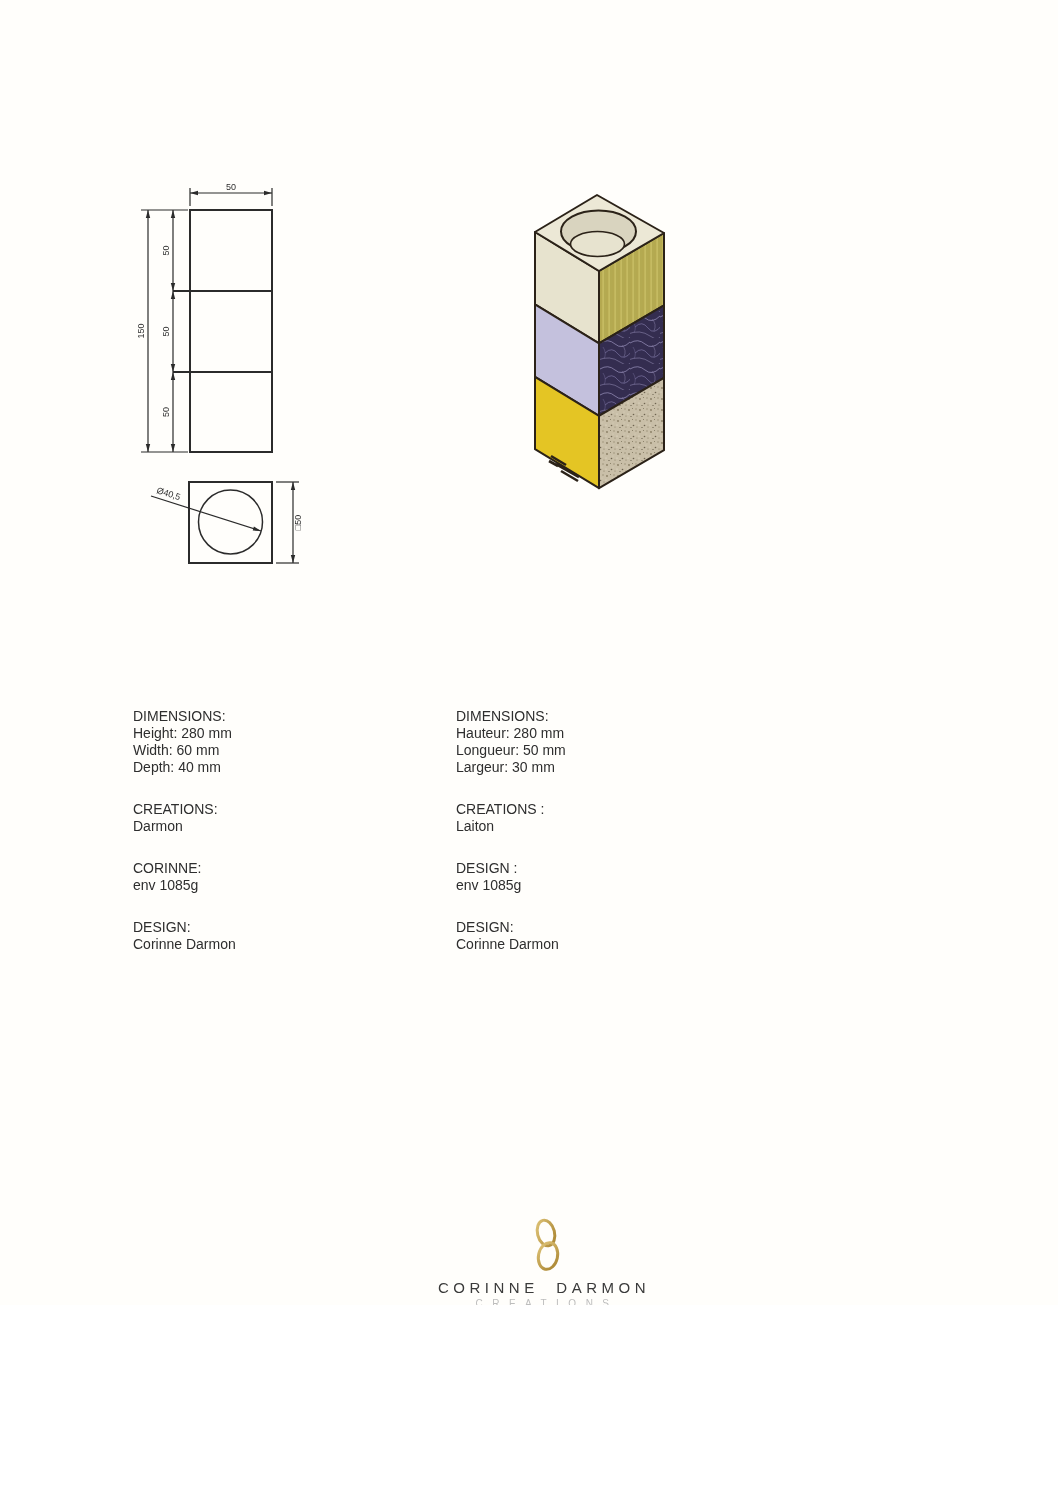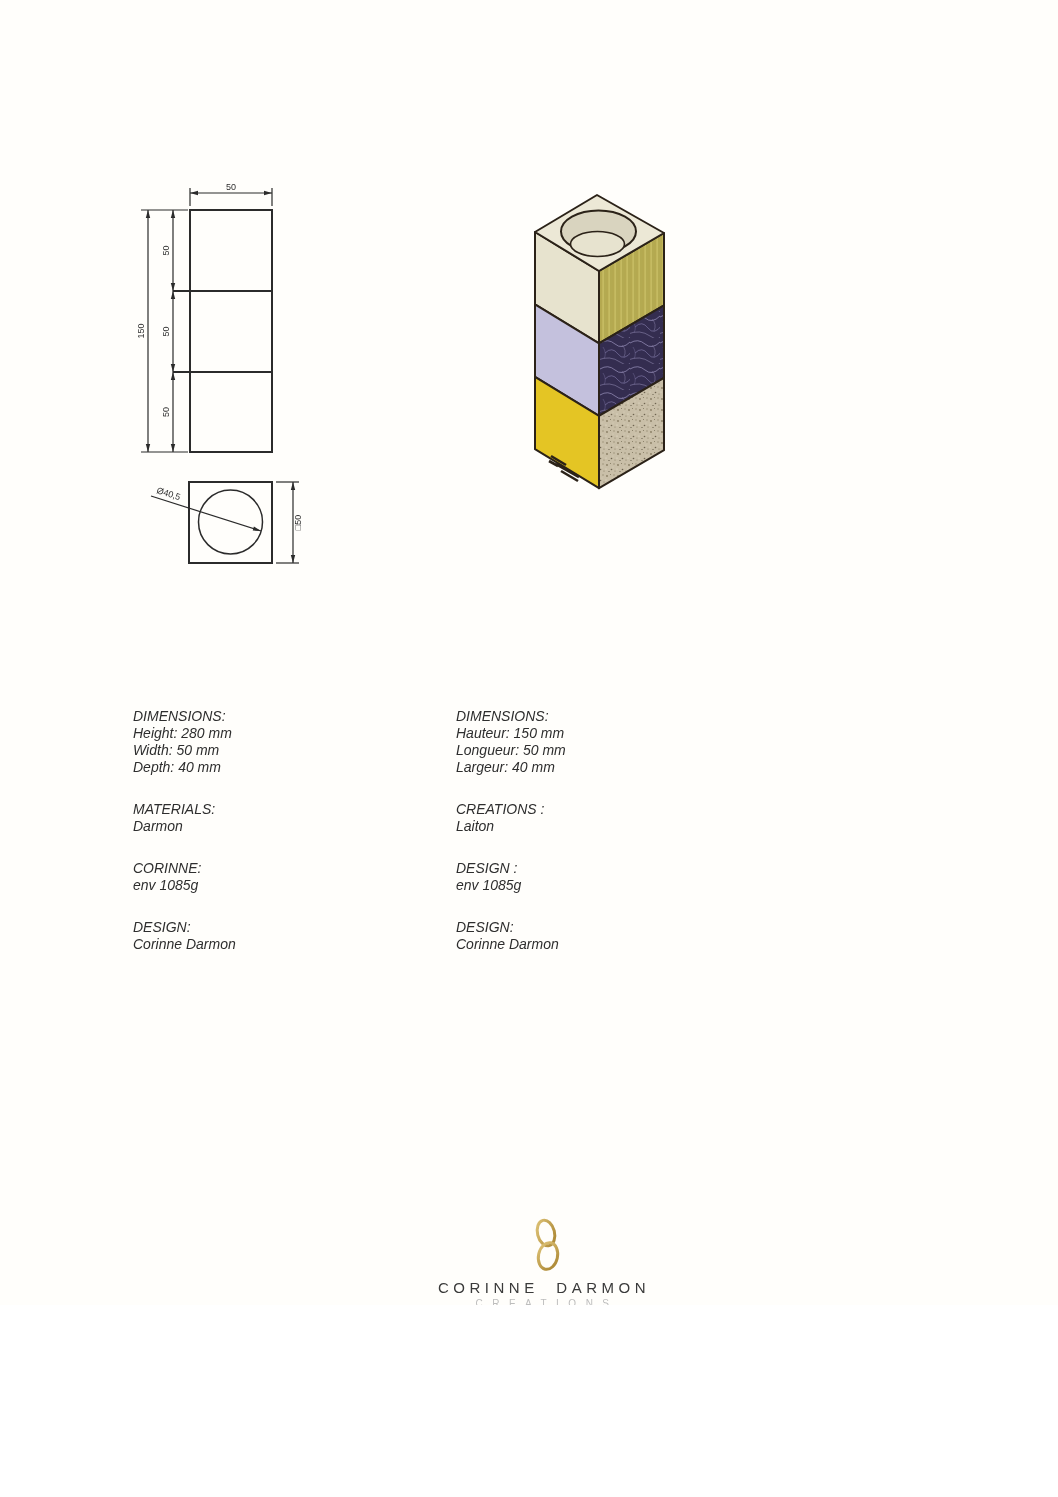"DIMENSIONS:" .spec-line { font-style: italic -> none }
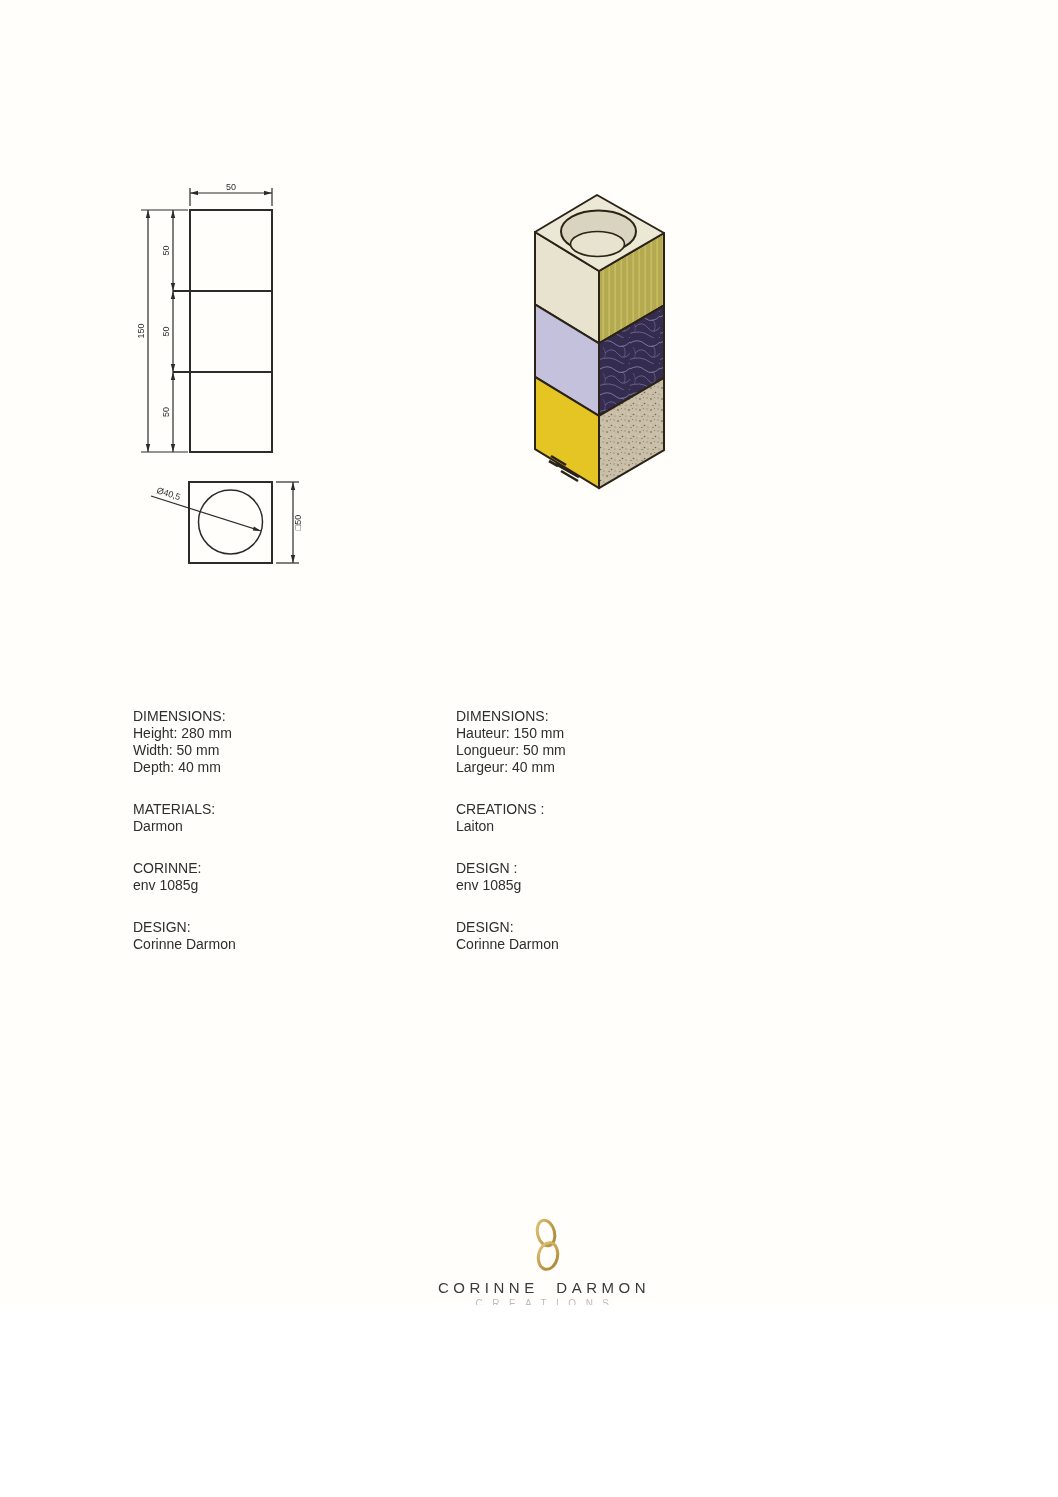"Hauteur: 150 mm" div.spec-line { text: 150 -> 280 }
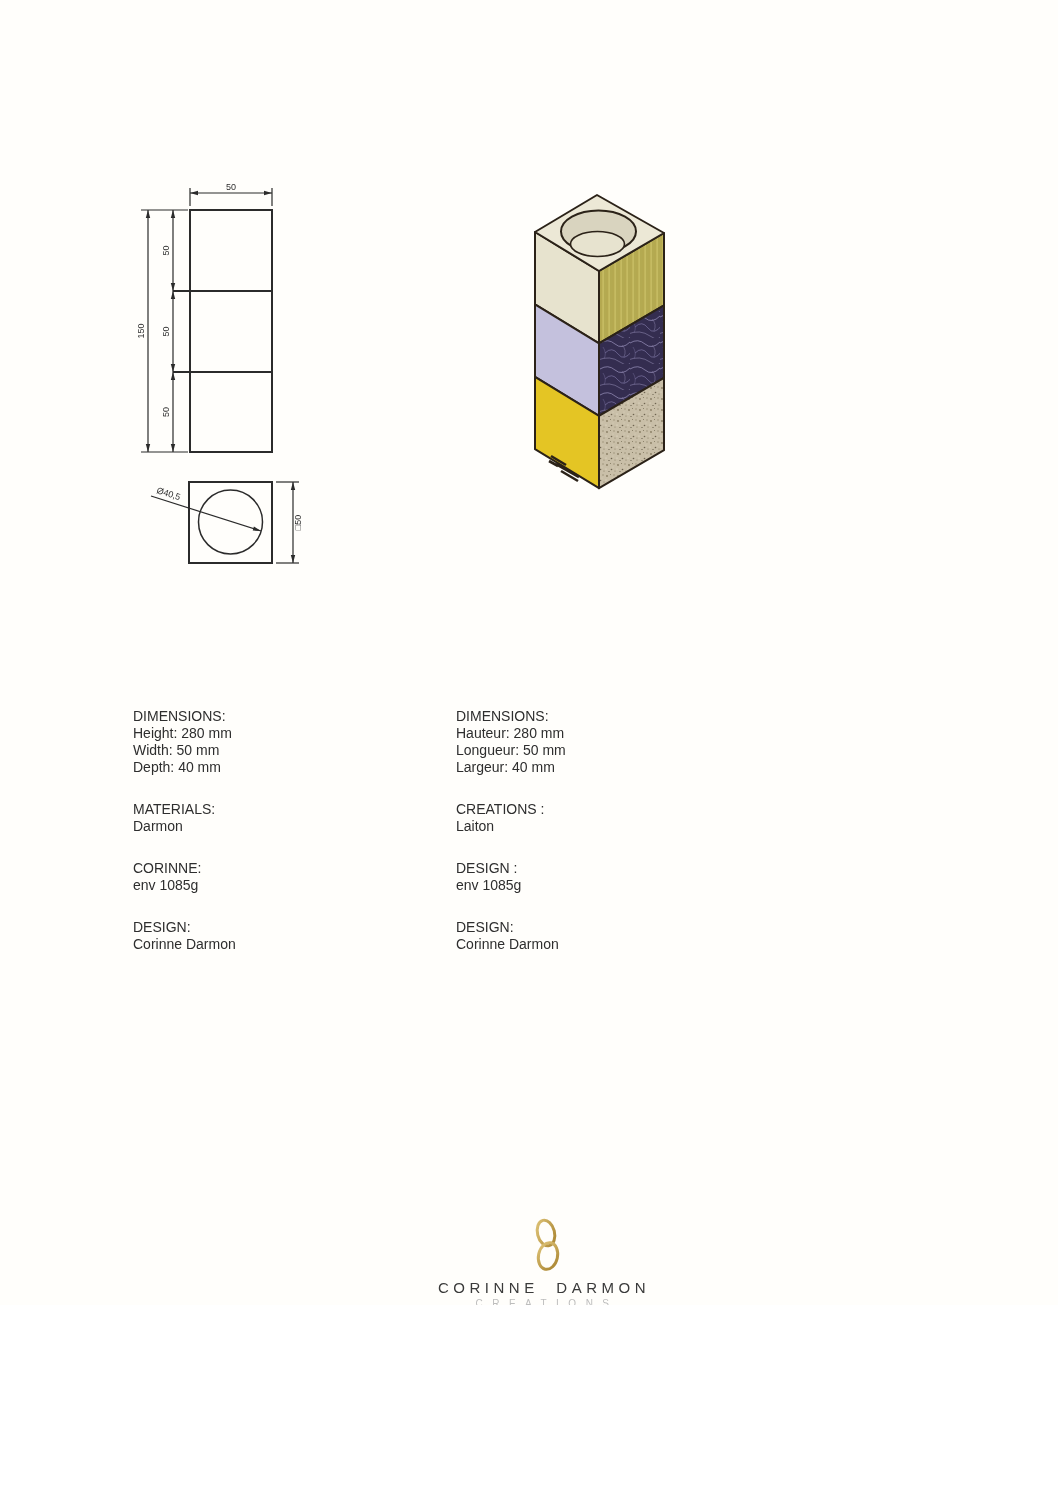"Width: 50 mm" div.spec-line { text: 50 -> 60 }
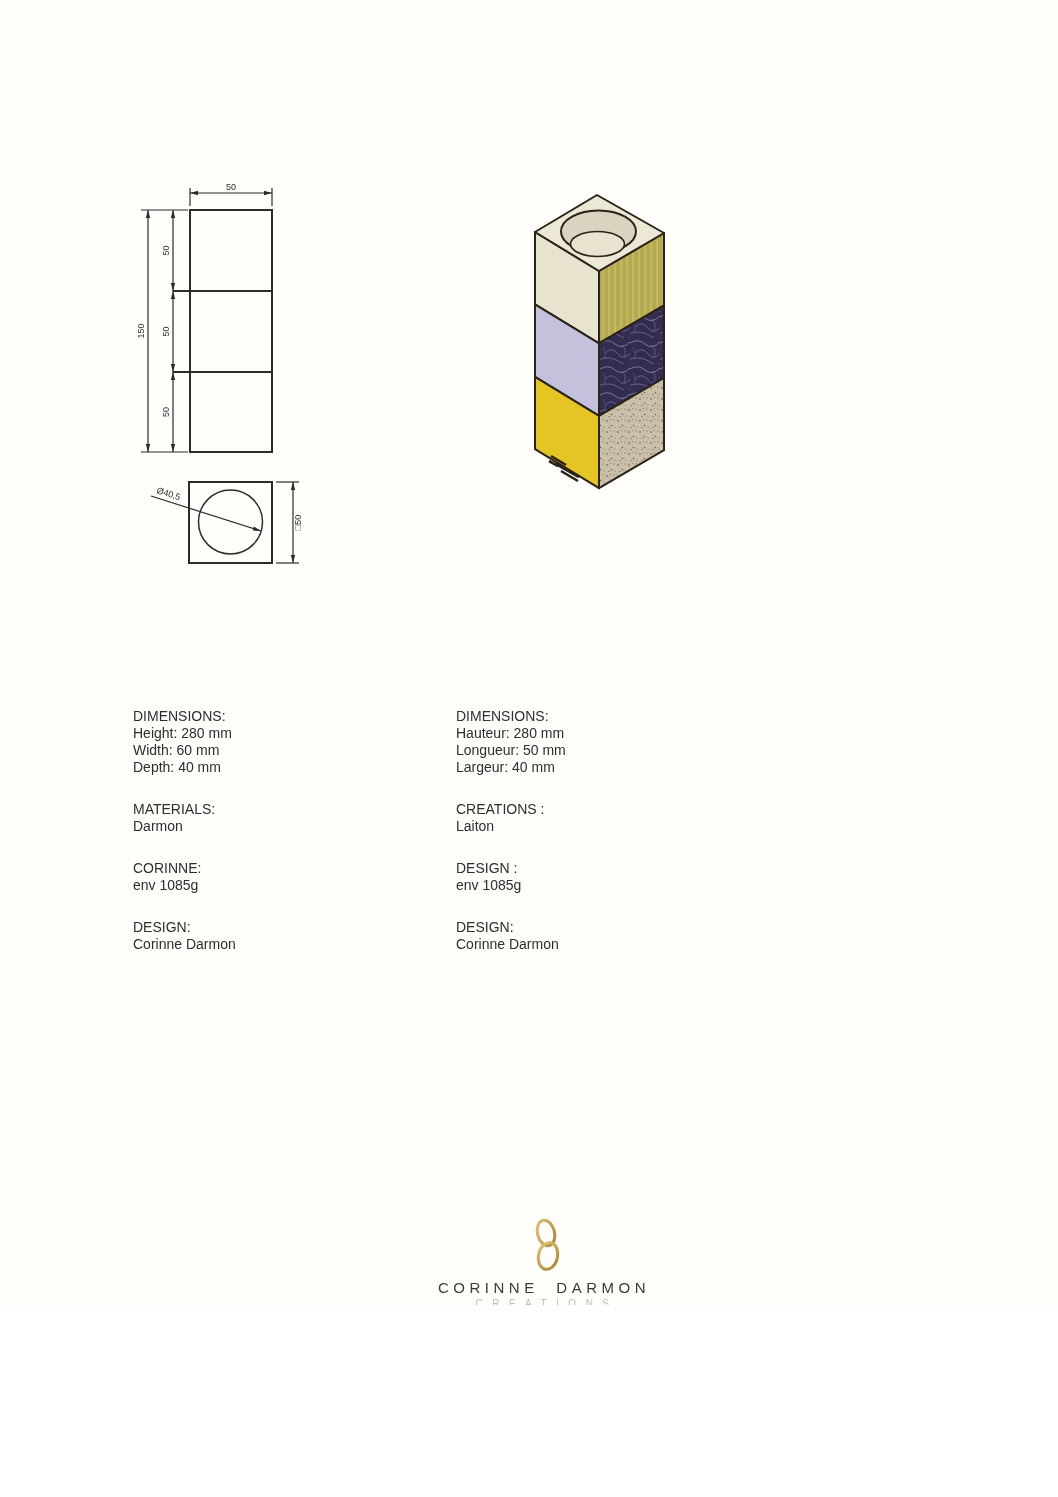"Largeur: 40 mm" div.spec-line { text: 40 -> 30 }
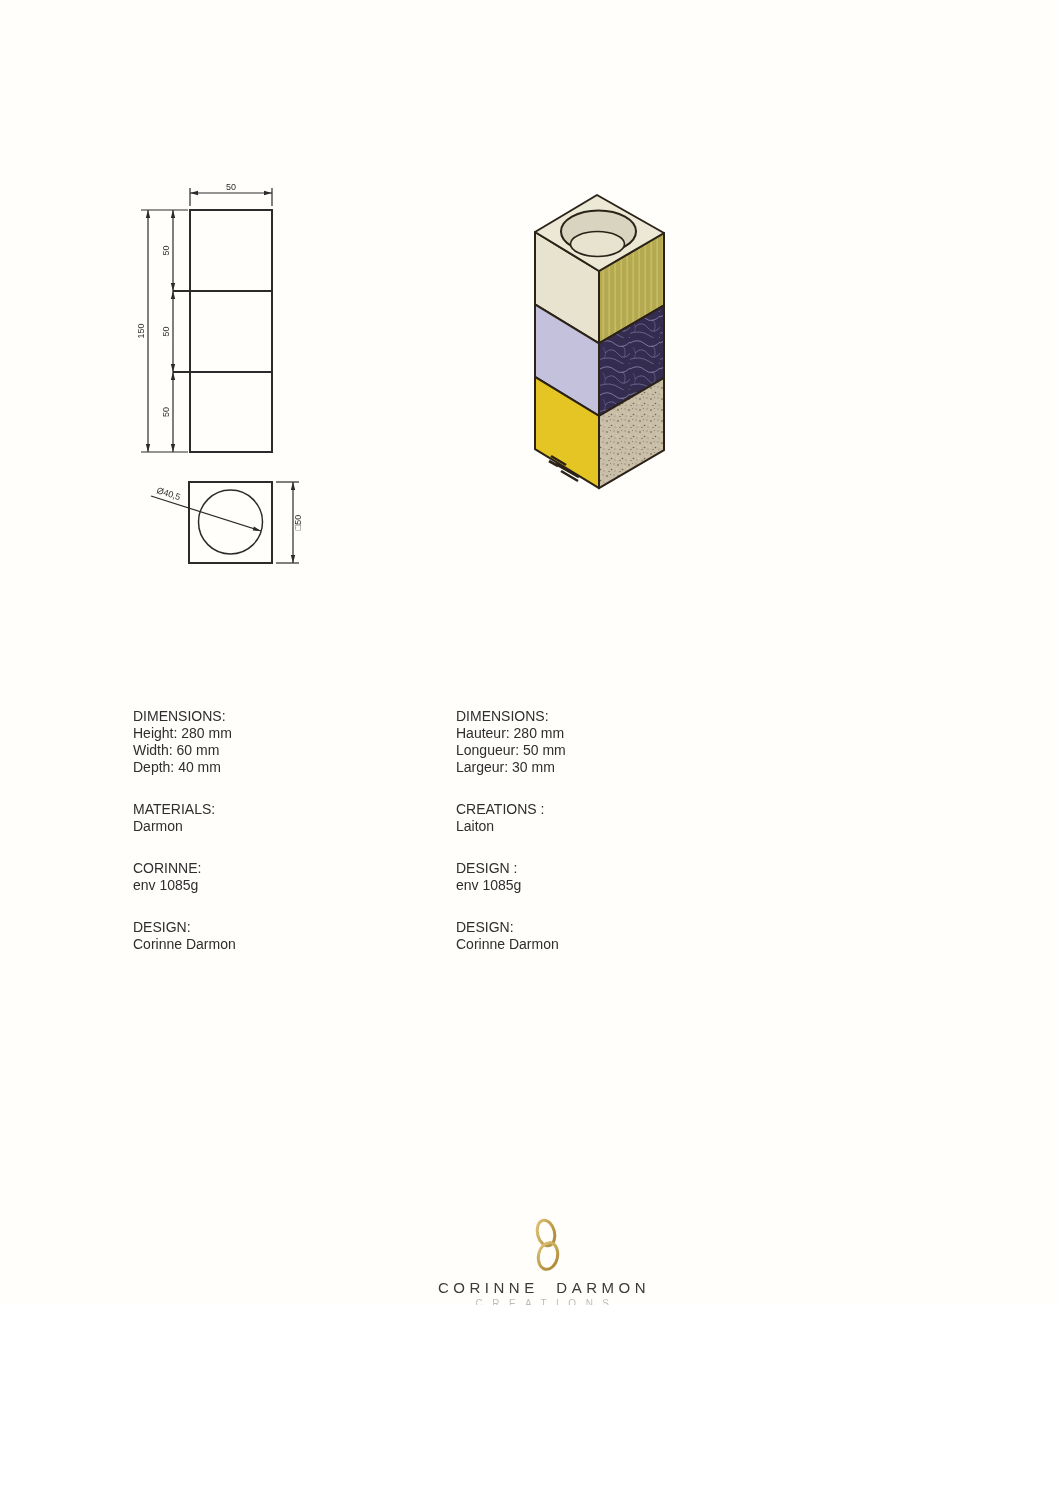"MATERIALS:" div.spec-line { text: MATERIALS -> CREATIONS }
